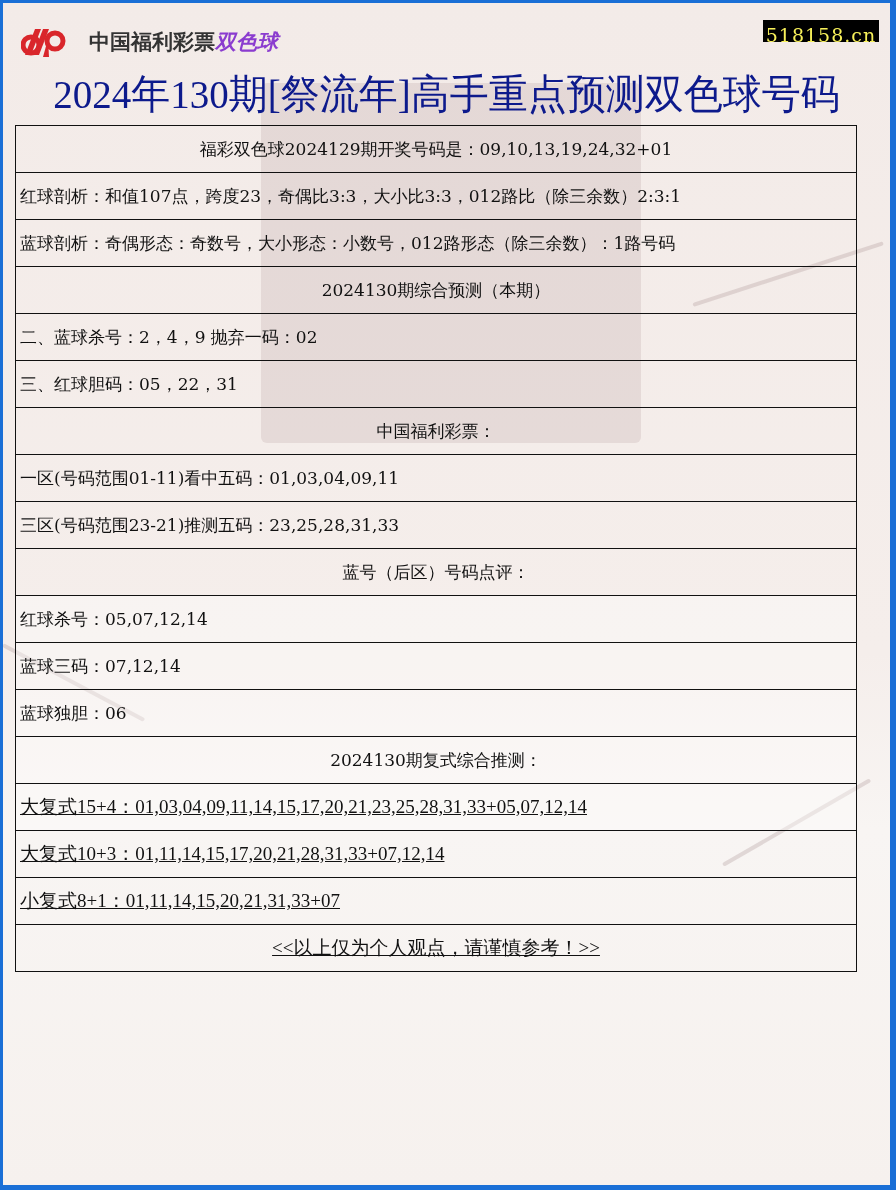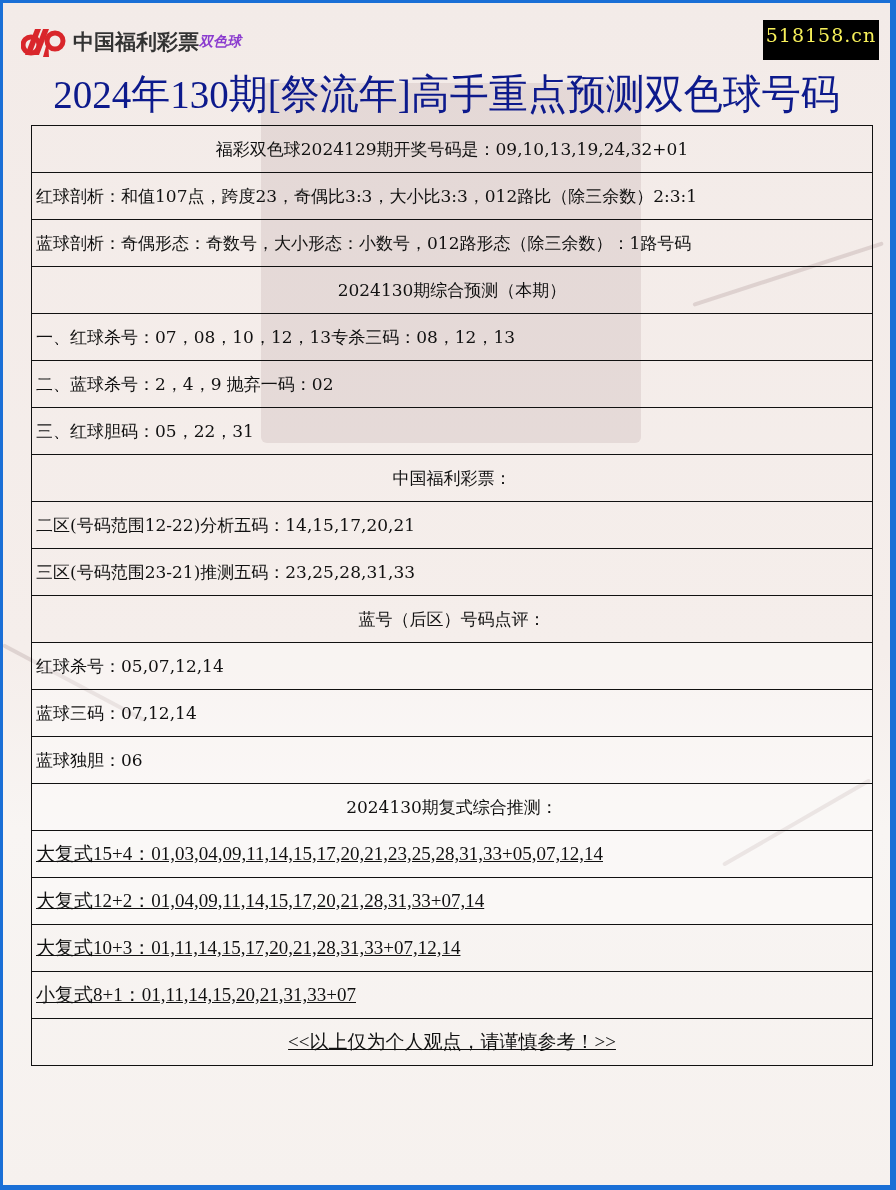"中国福利彩票" .logo-text-main { margin-left: none -> 16px }
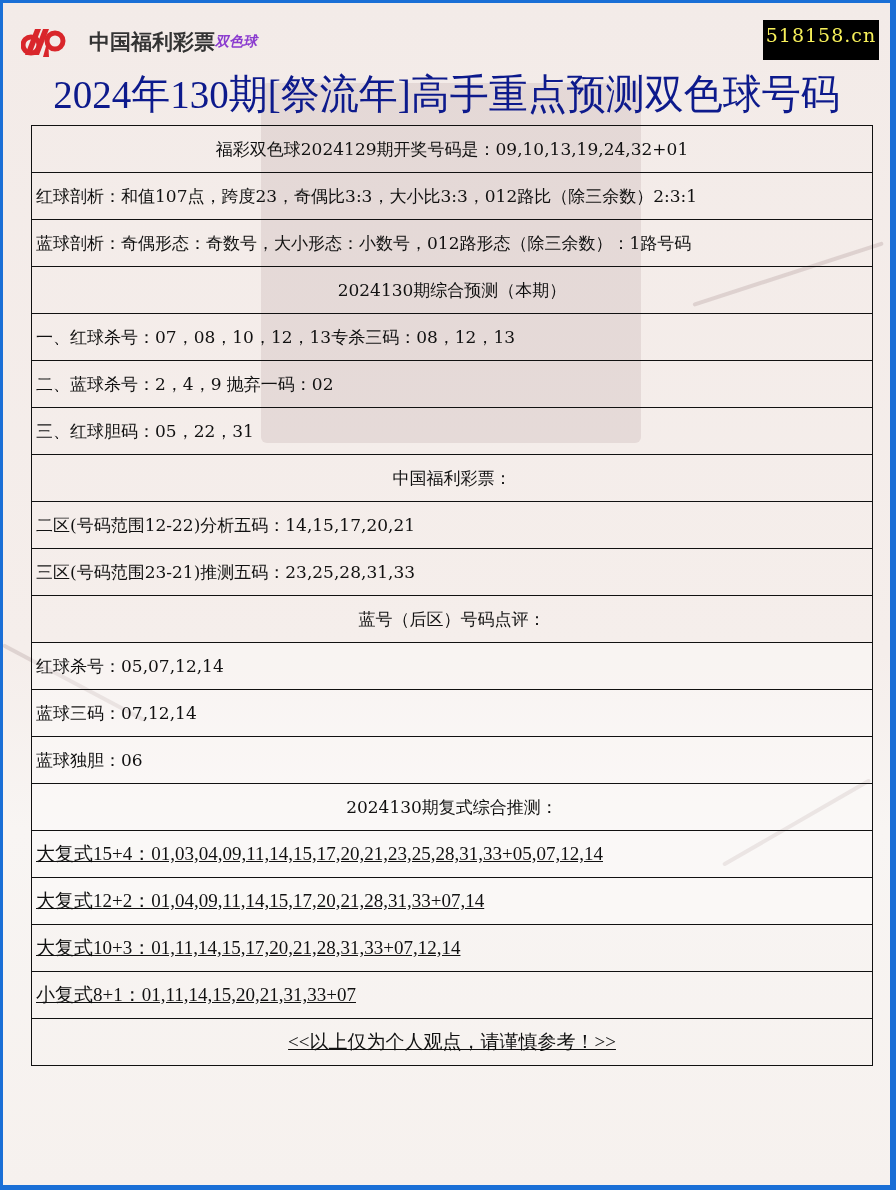"双色球" .logo-text-accent { font-size: 14px -> 21px }
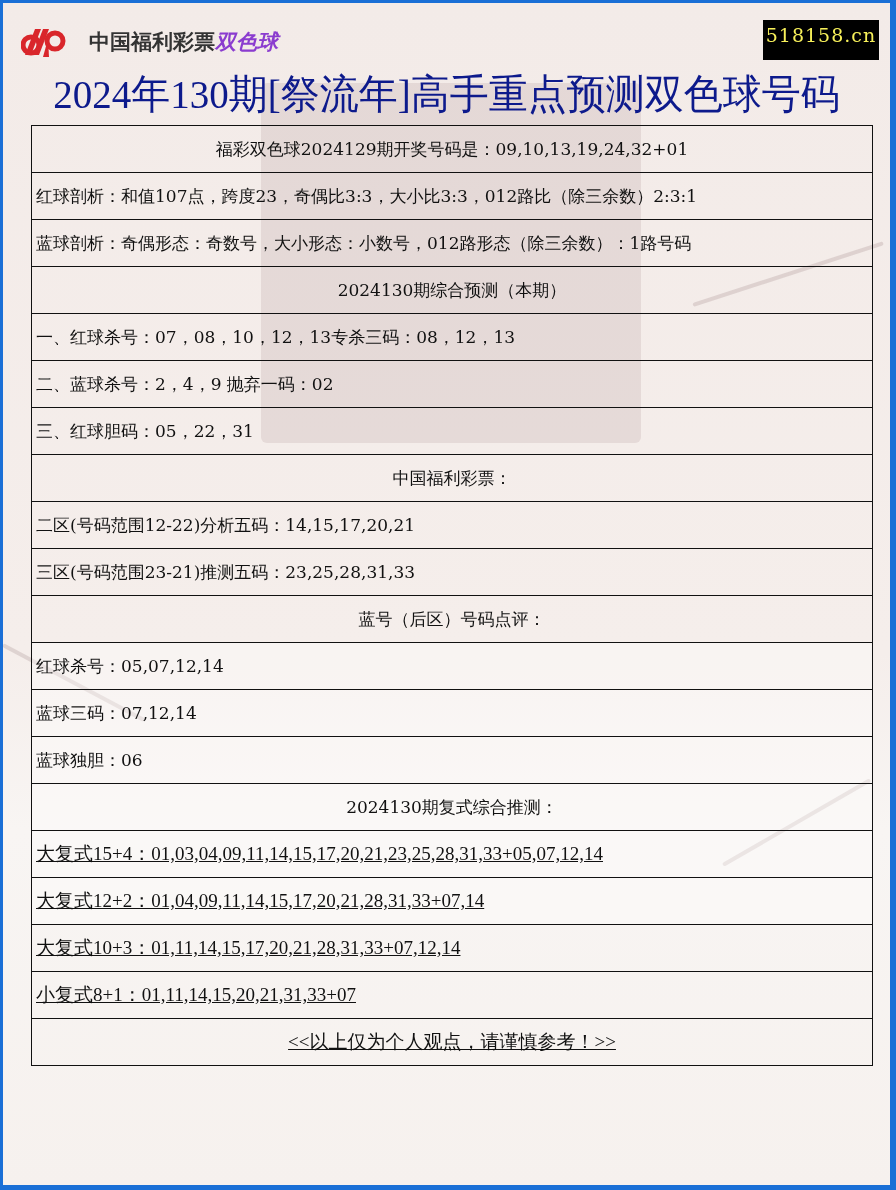"518158.cn" .site-badge { height: 40px -> 22px }
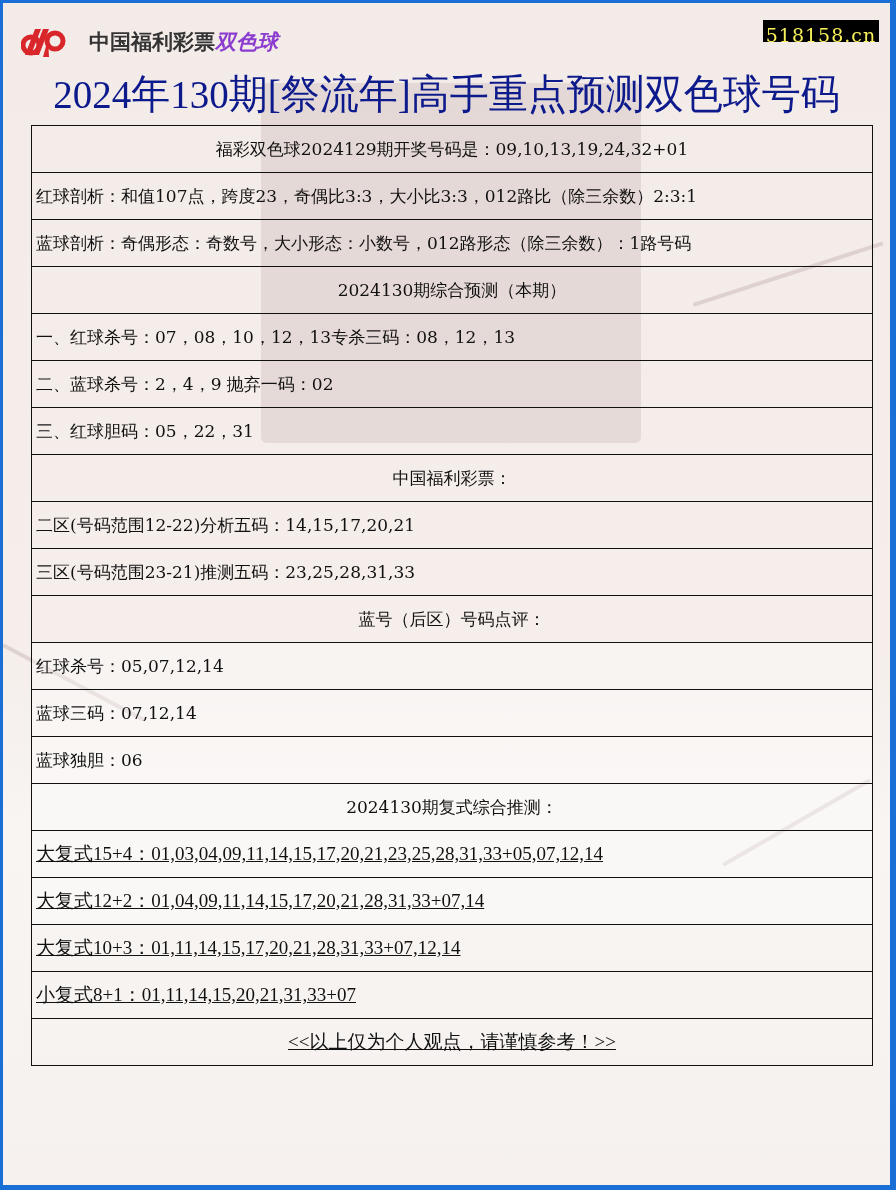"福彩双色球2024129期开奖号码是：09,10,13,19,24,32+01" .table { left: 28px -> 12px }
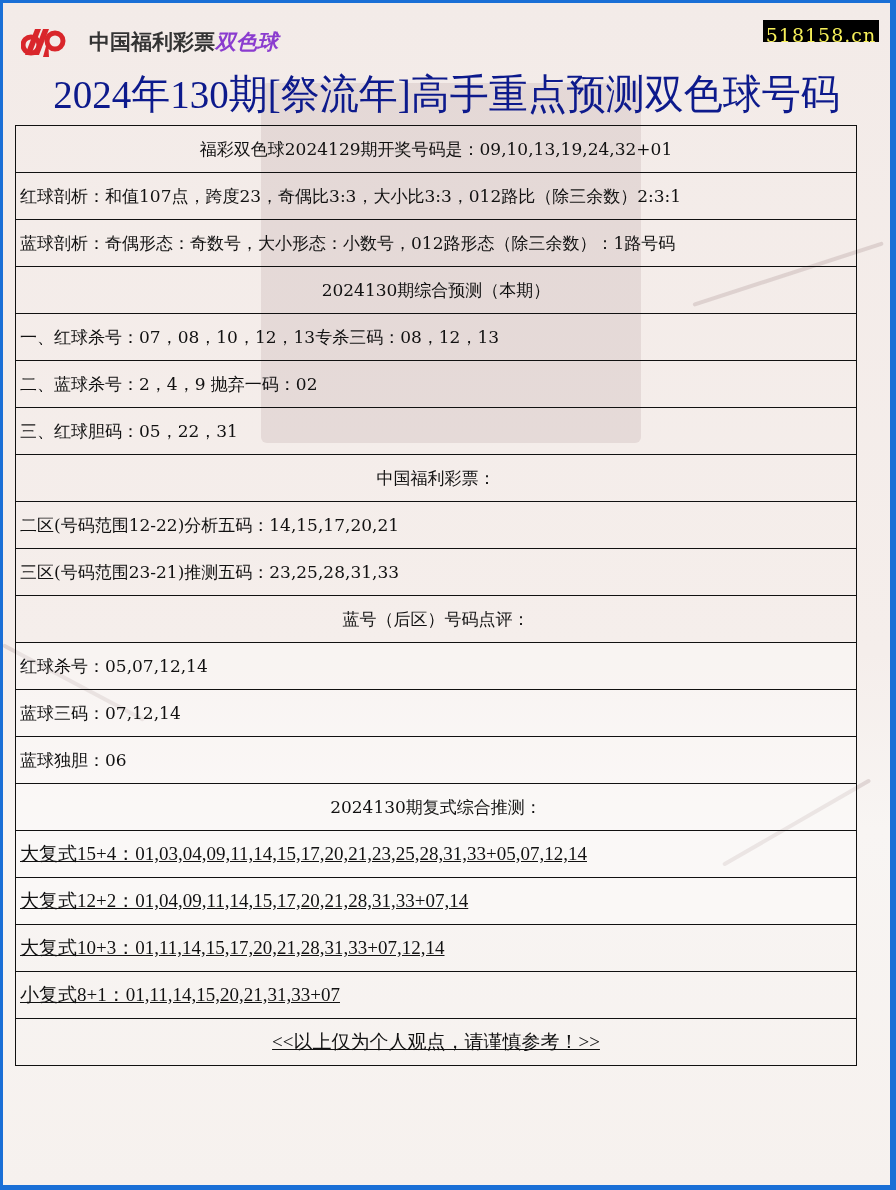"一、红球杀号：07，08，10，12，13专杀三码：08，12，13" div.row { html: <div>一、红球杀号：07，08，10，12，13专杀三码：08，12，13</div> -> none }
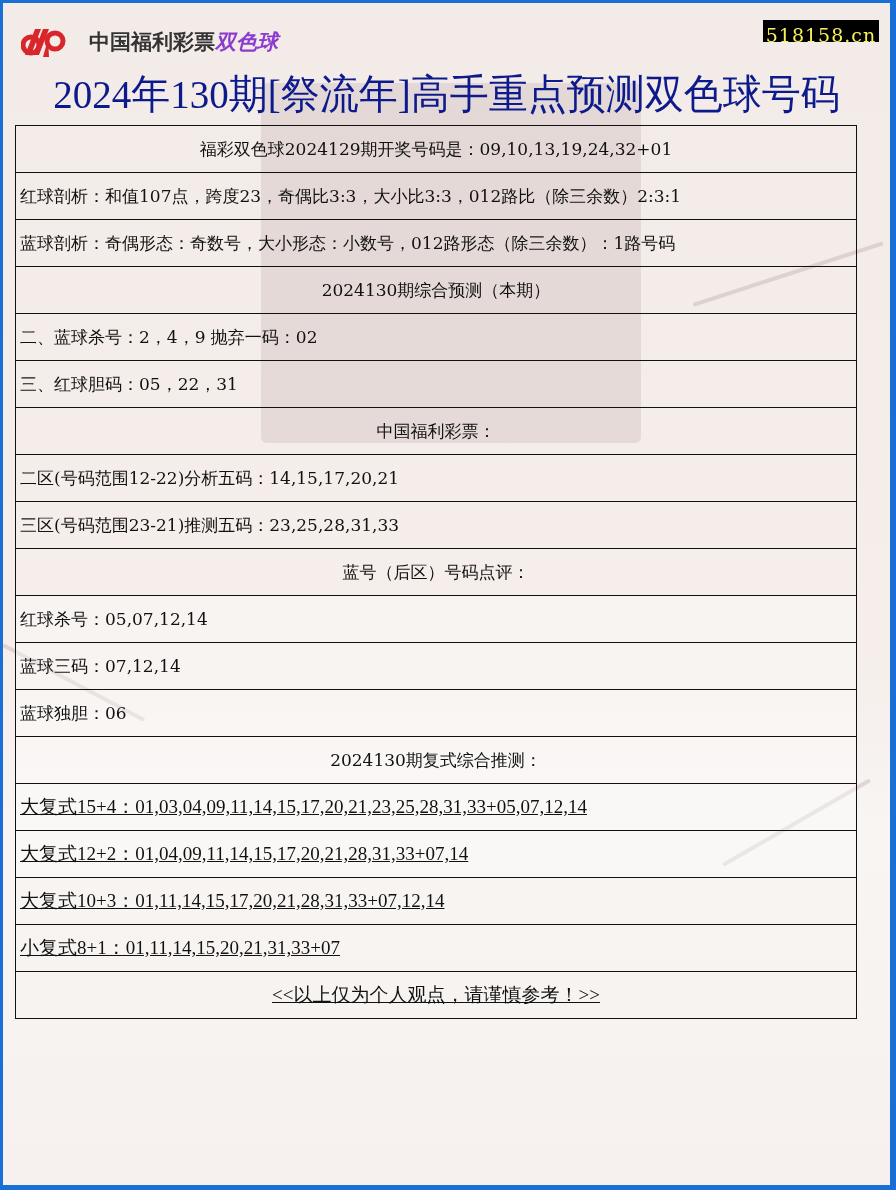"一区(号码范围01-11)看中五码：01,03,04,09,11" div.row { html: none -> <div>一区(号码范围01-11)看中五码：01,03,04,09,11</div> }
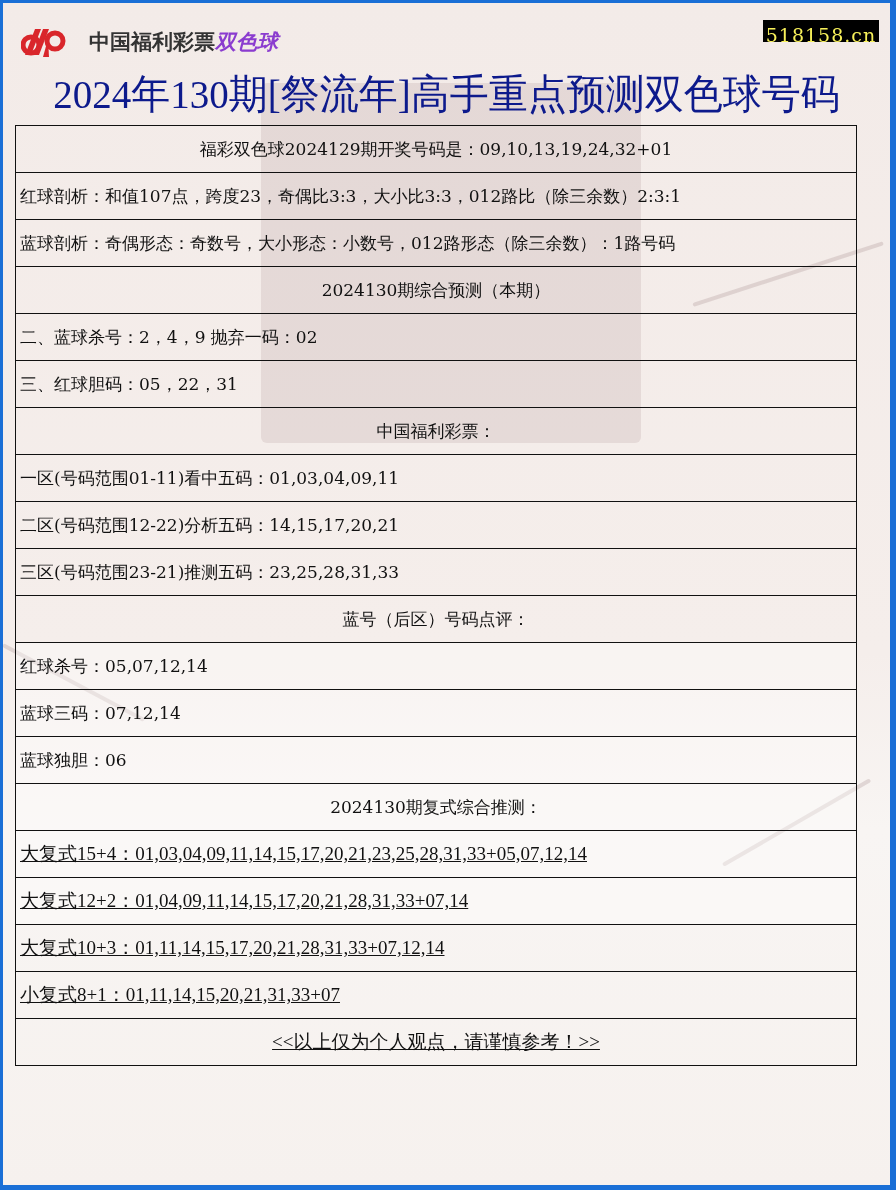"二区(号码范围12-22)分析五码：14,15,17,20,21" div.row { html: <div>二区(号码范围12-22)分析五码：14,15,17,20,21</div> -> none }
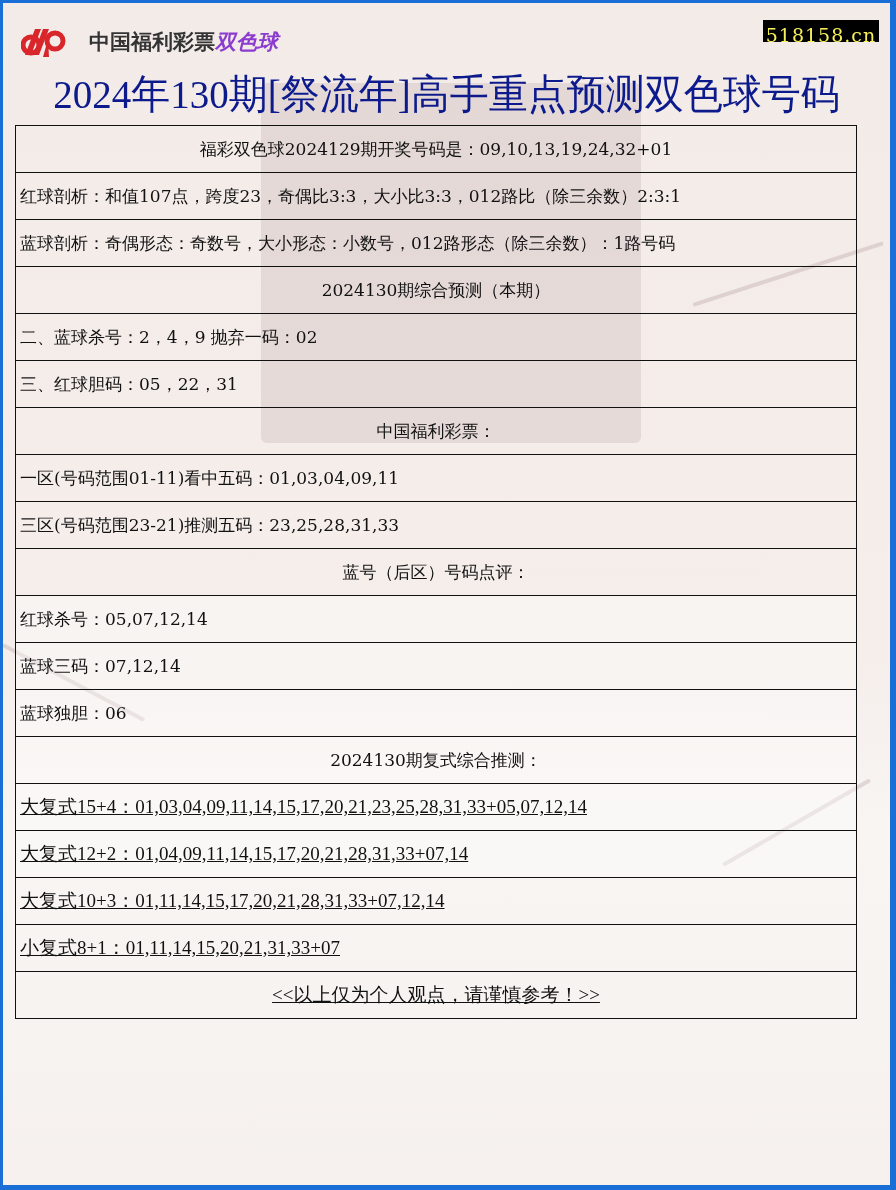"大复式12+2：01,04,09,11,14,15,17,20,21,28,31" div.row { html: <div>大复式12+2：01,04,09,11,14,15,17,20,21,28,31,33+07,14</div> -> none }
